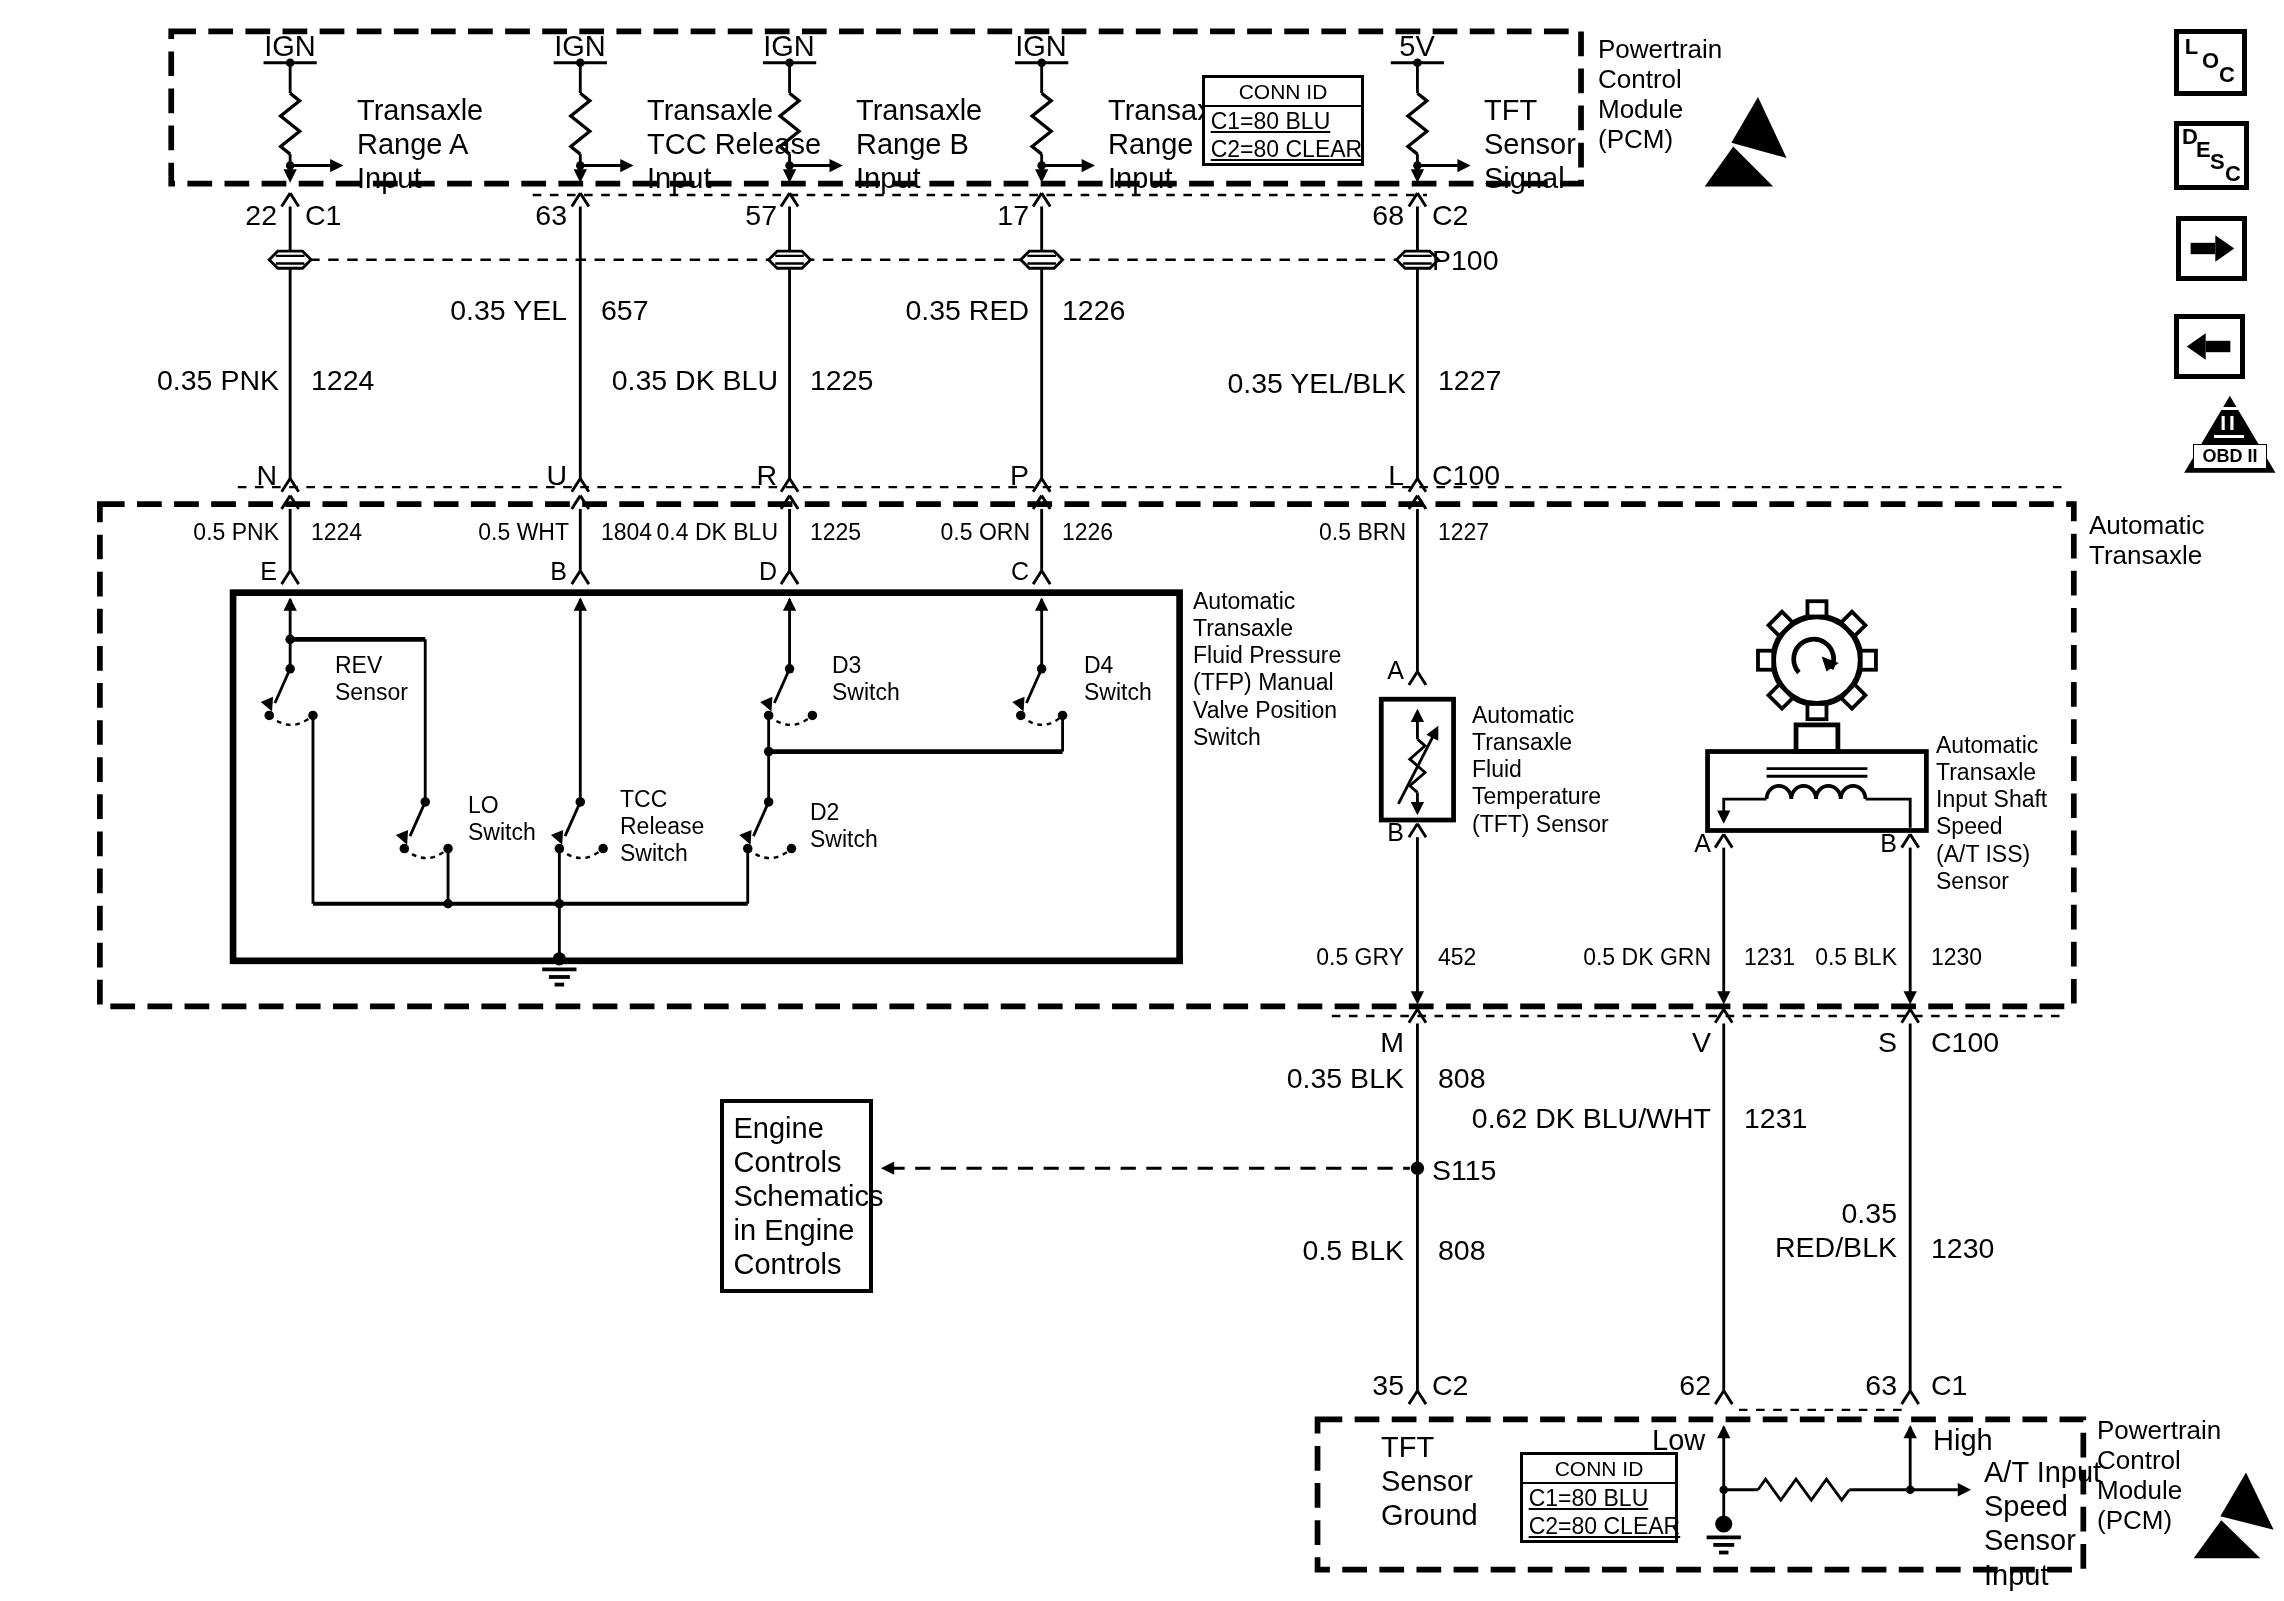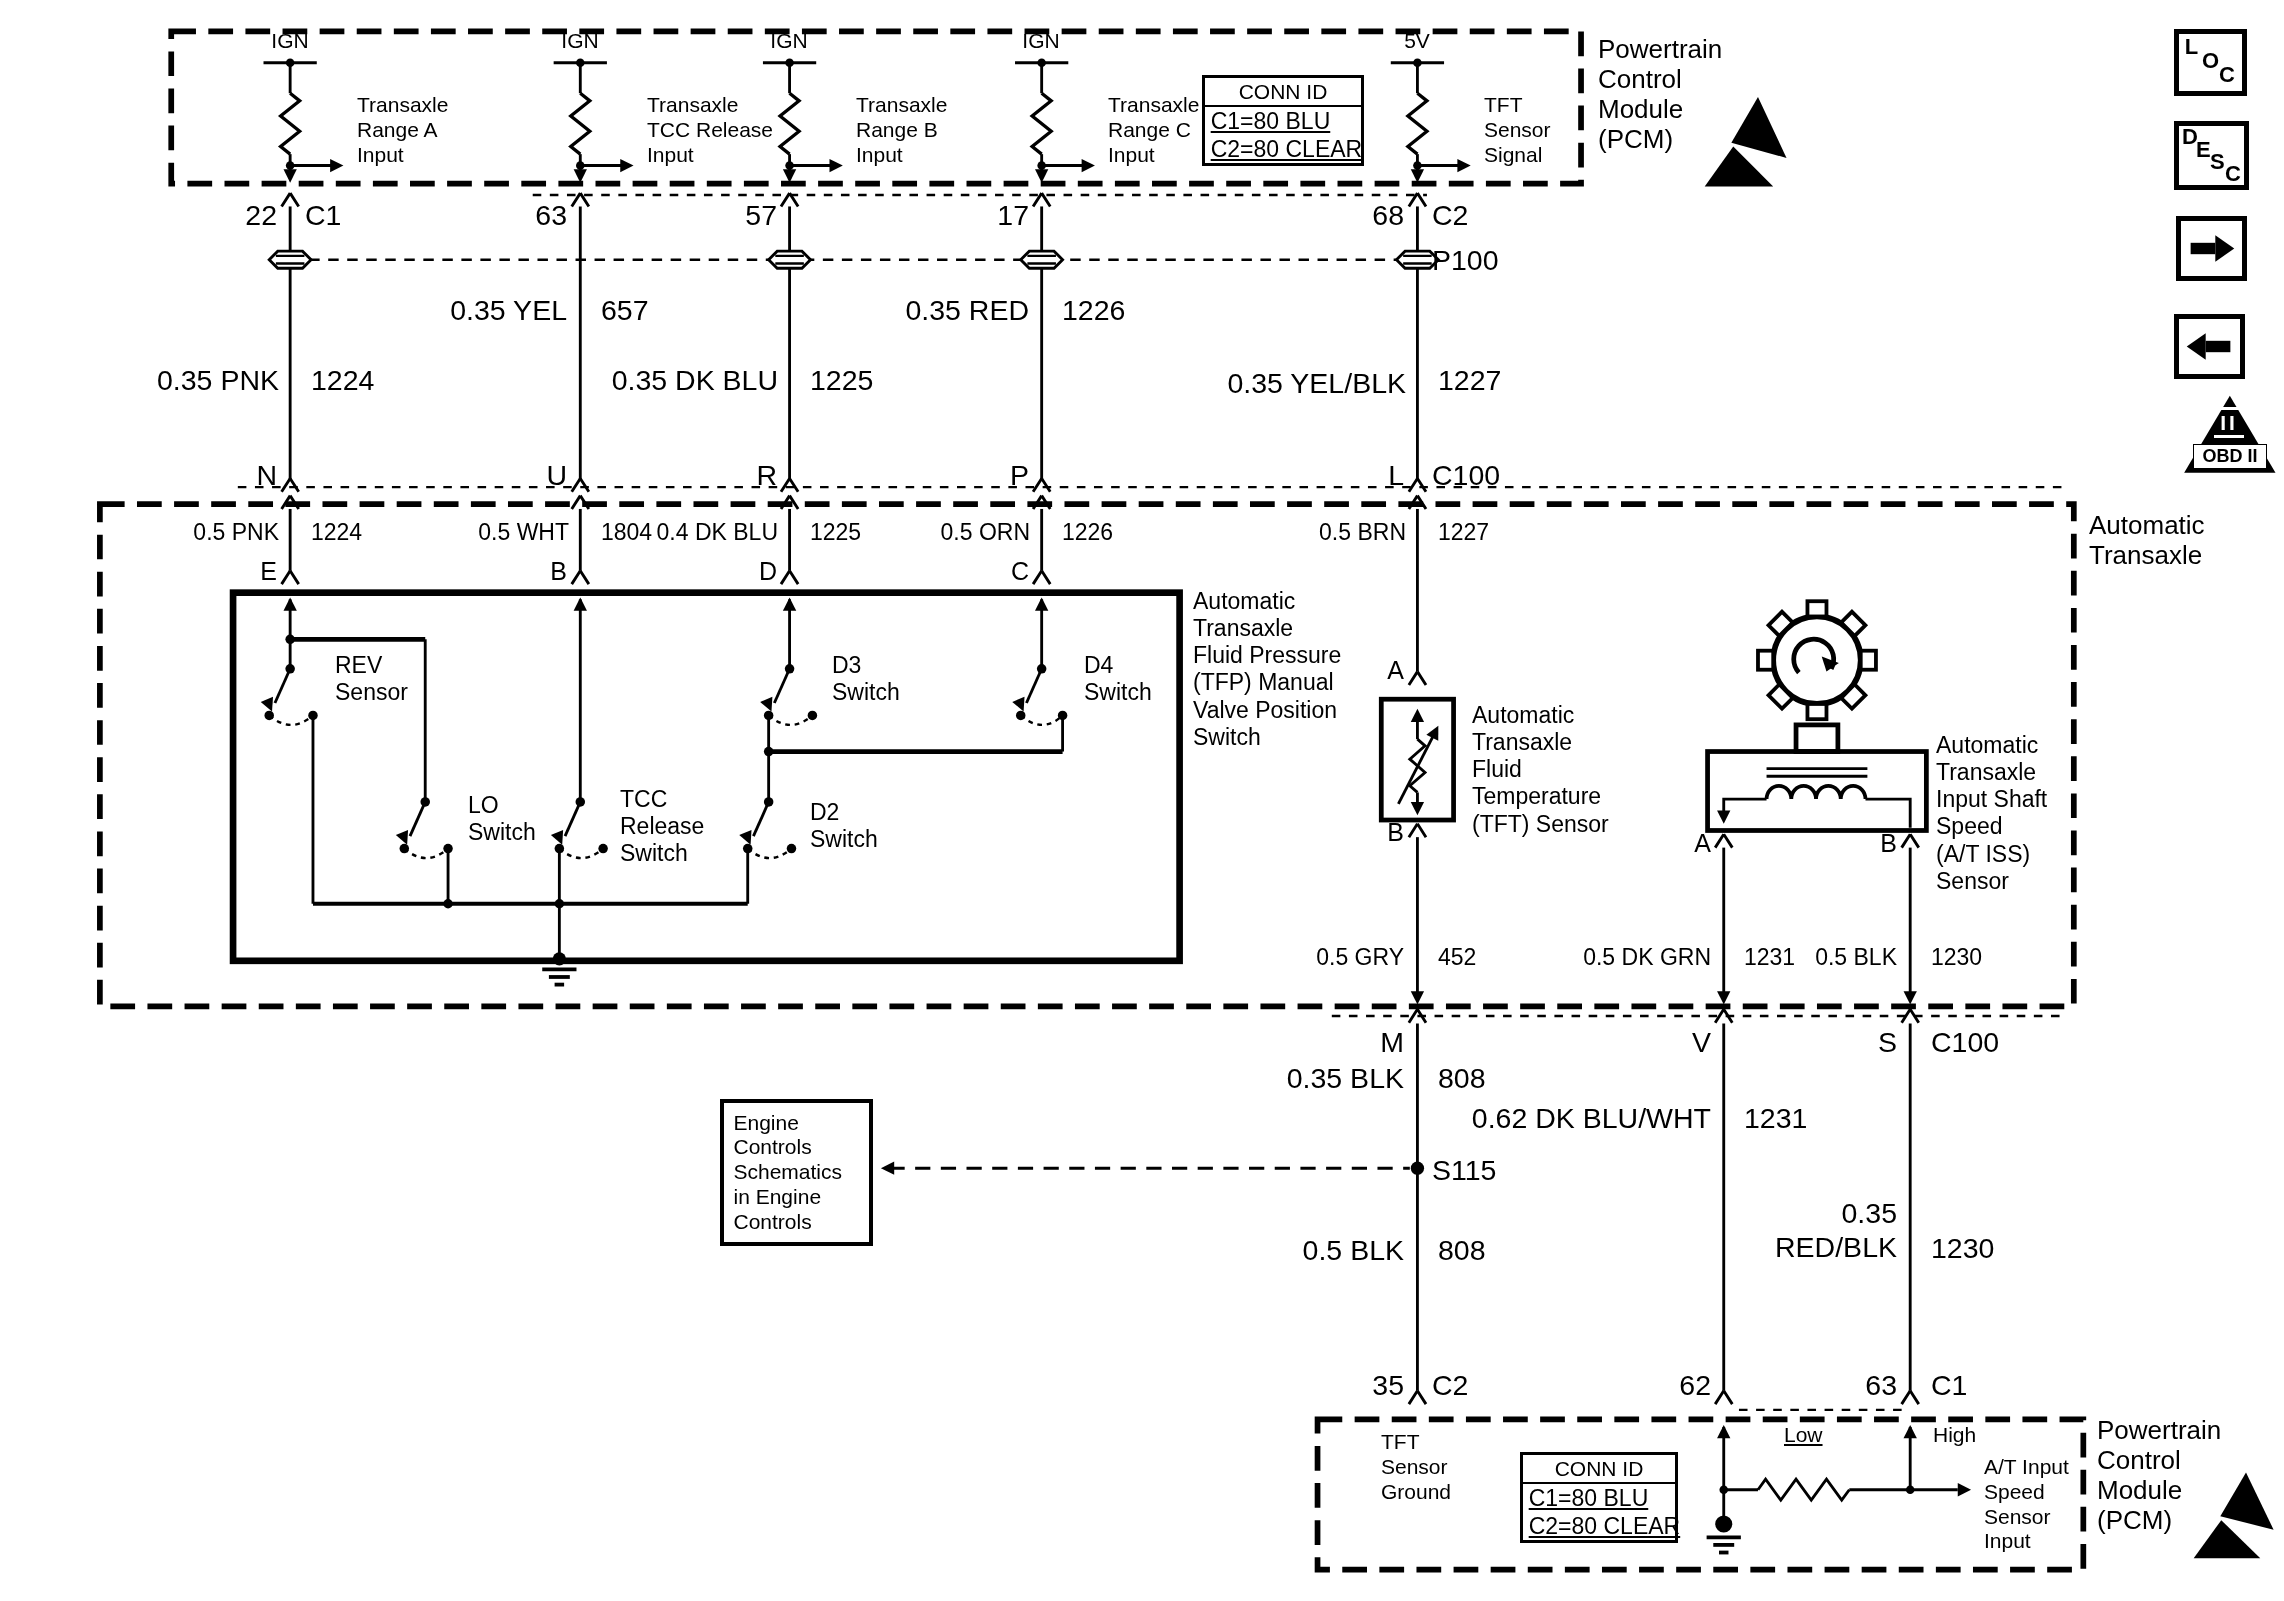"IGN" .s22 { font-size: 21px -> 29px }
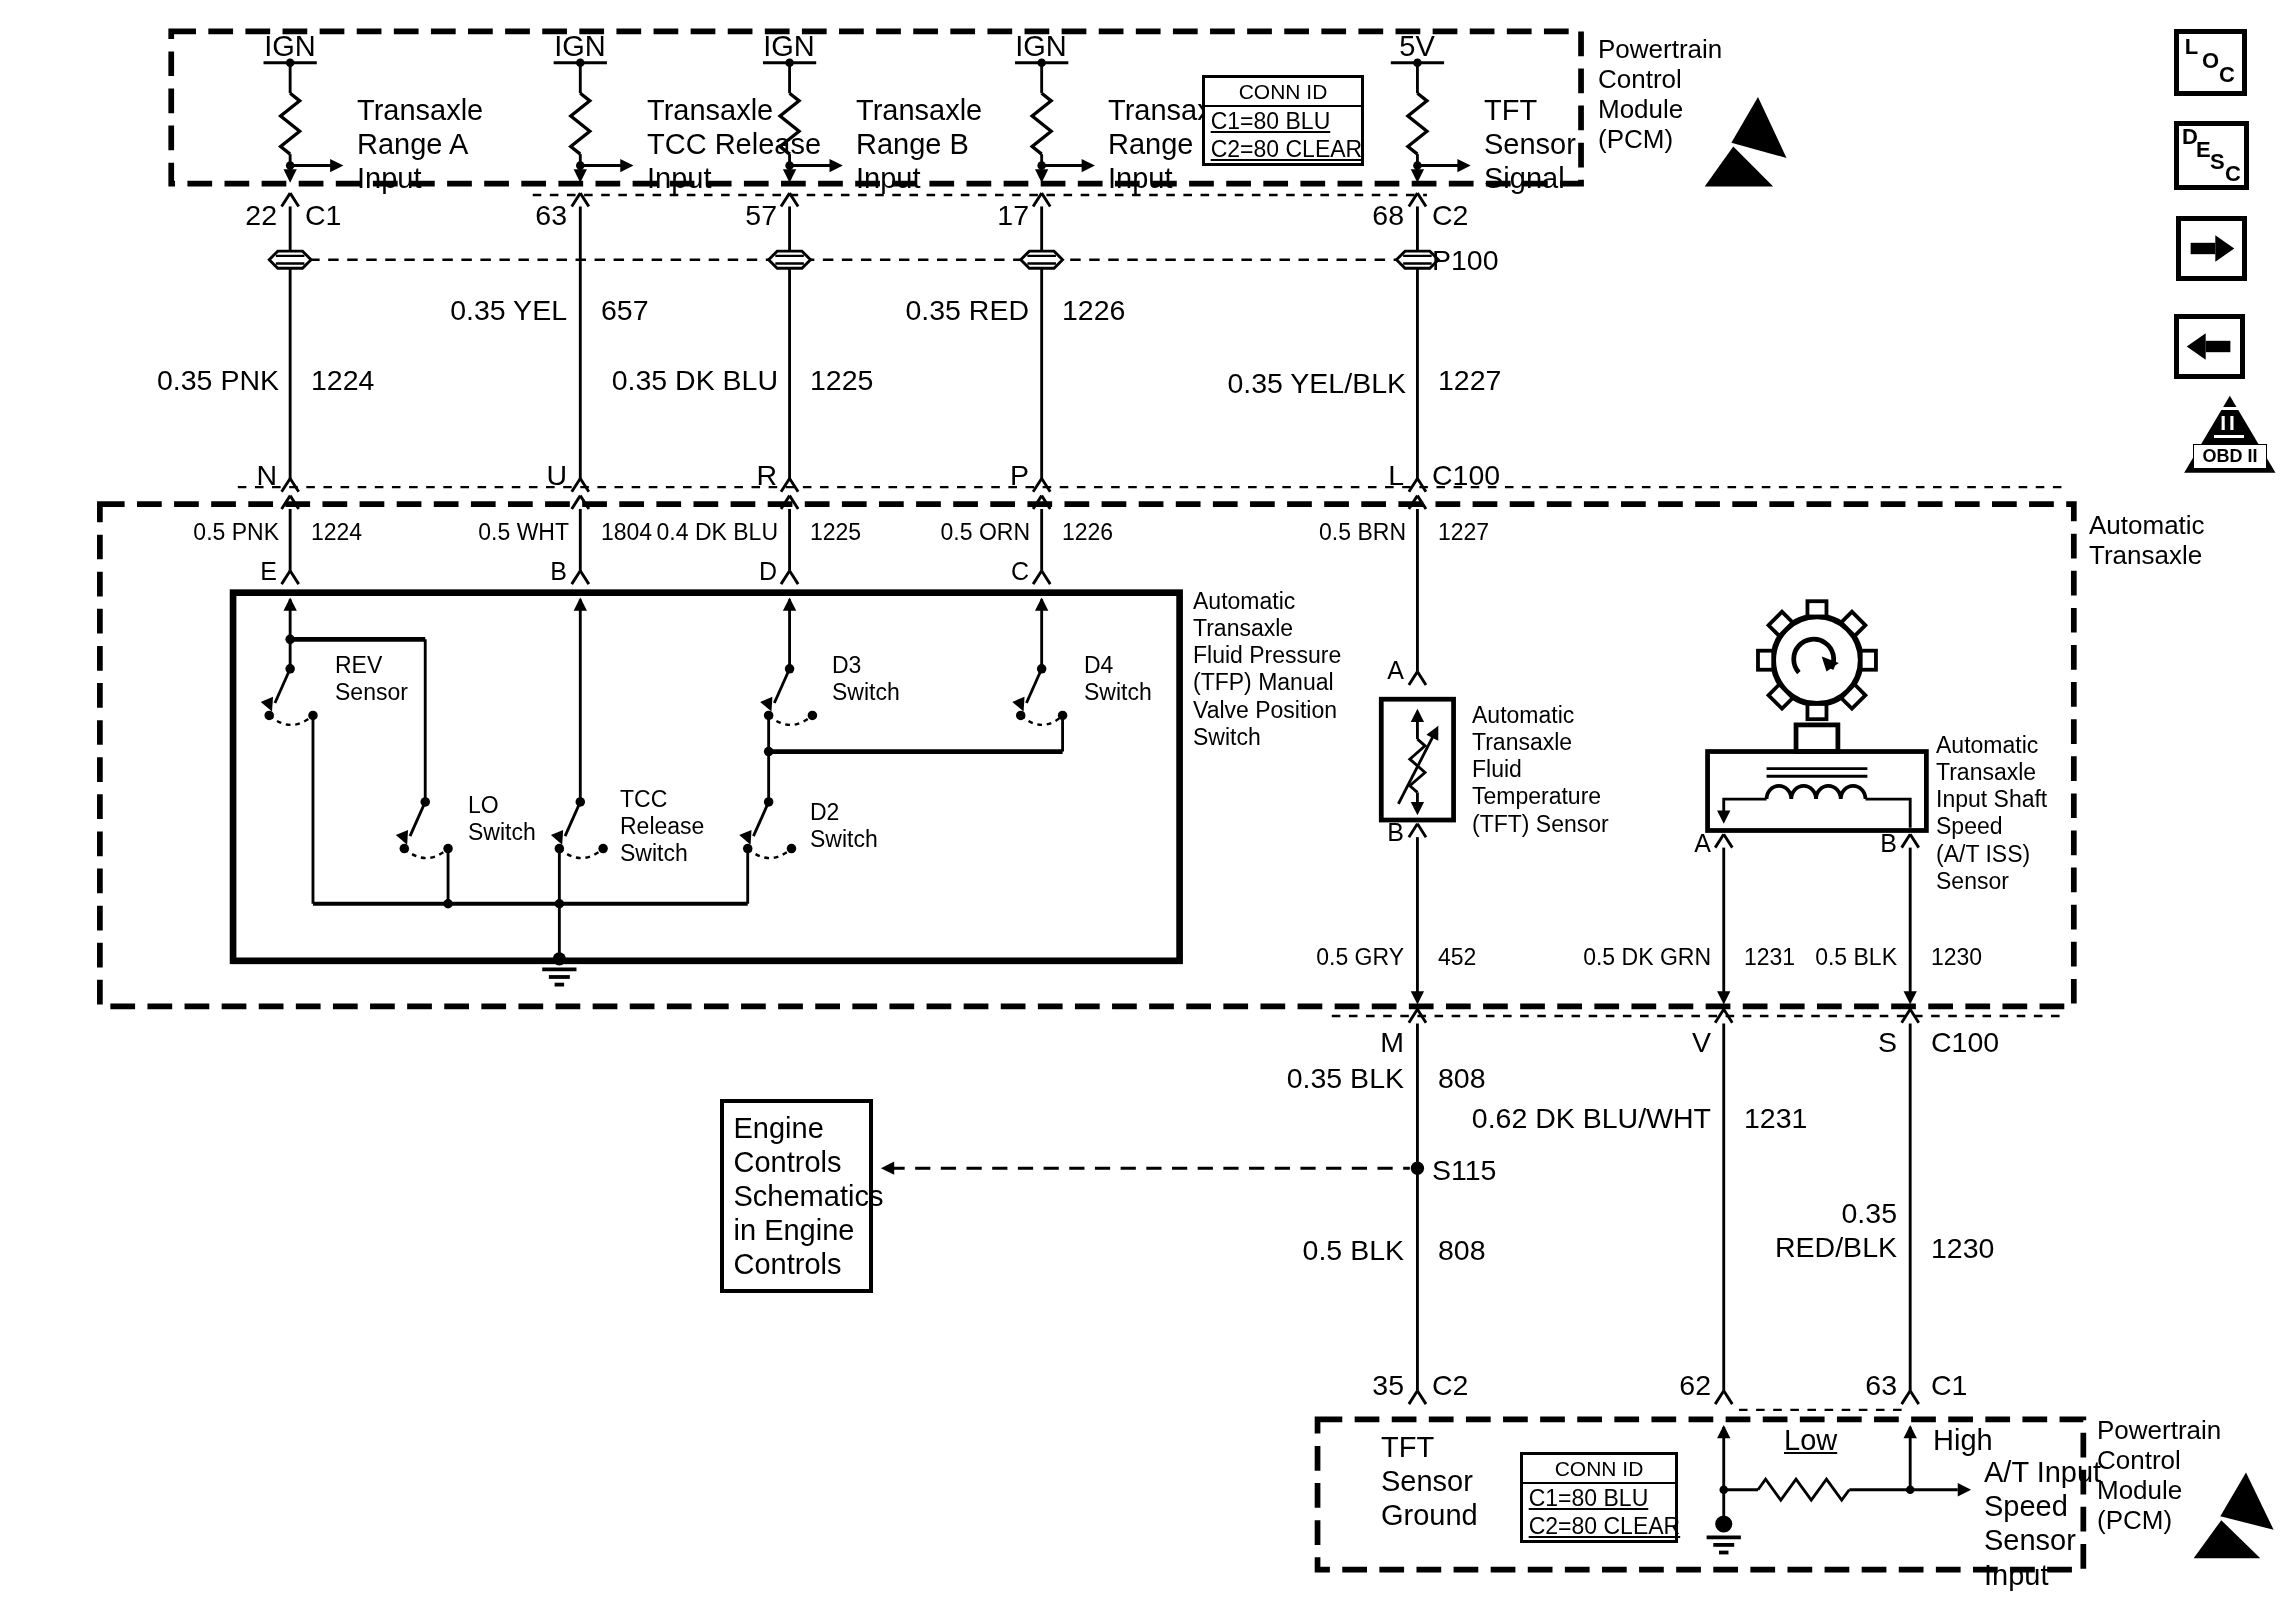"Low" div.t { left: 1784px -> 1652px; text-decoration: underline -> none }
